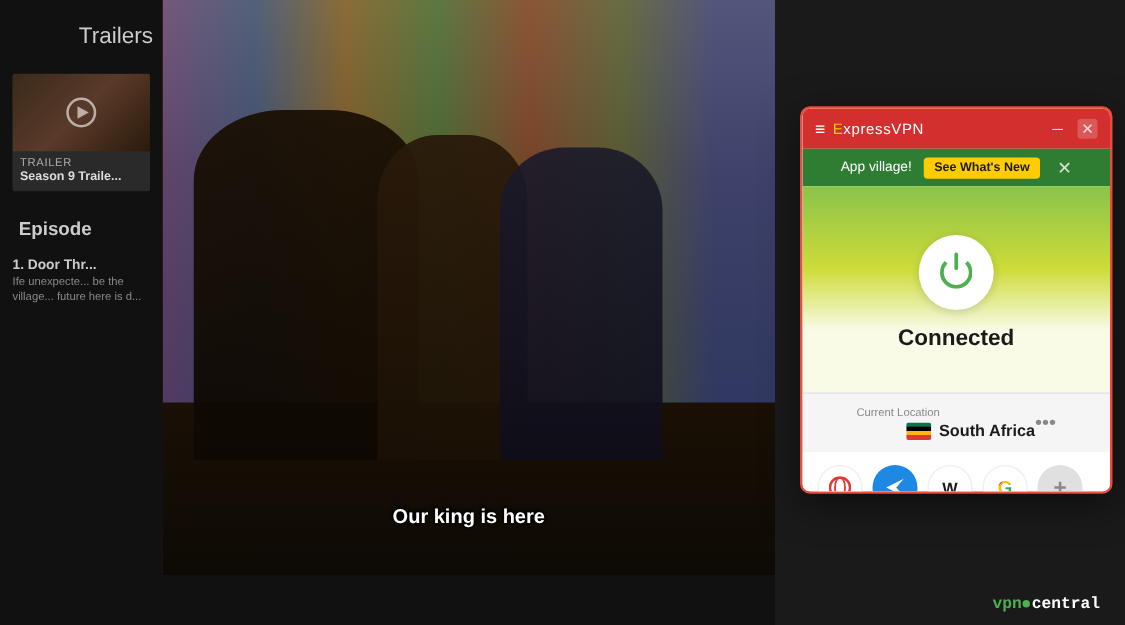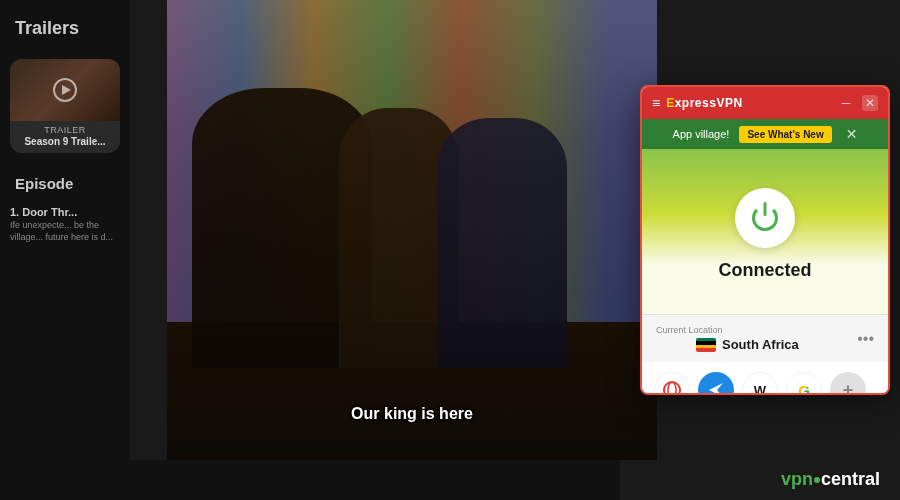"Trailers" .sidebar-title { font-weight: bold -> normal; margin-left: none -> 48px }
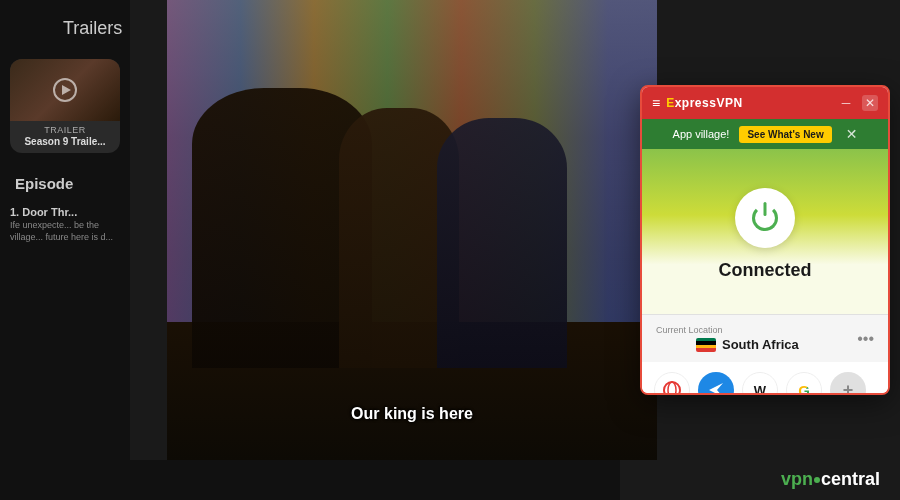"ExpressVPN" .vpn-logo { font-weight: bold -> normal }
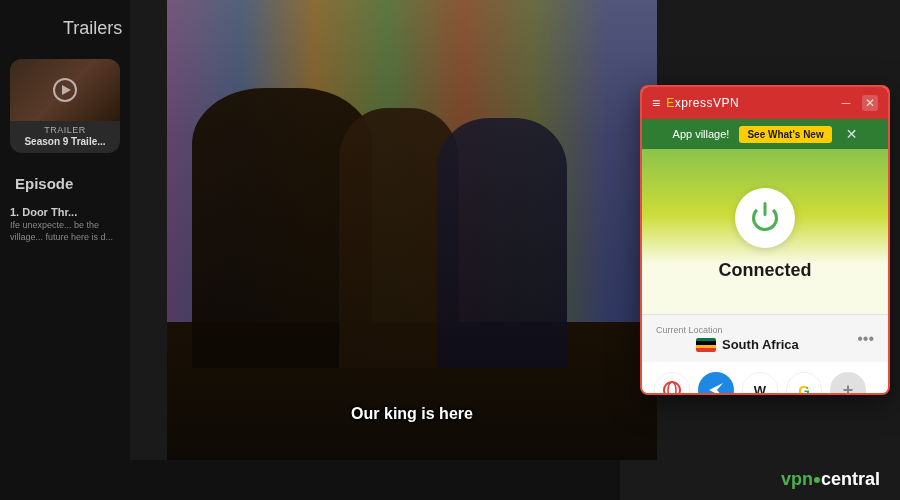"TRAILER" .trailer-thumb { border-radius: 12px -> 2px; text-align: center -> none }
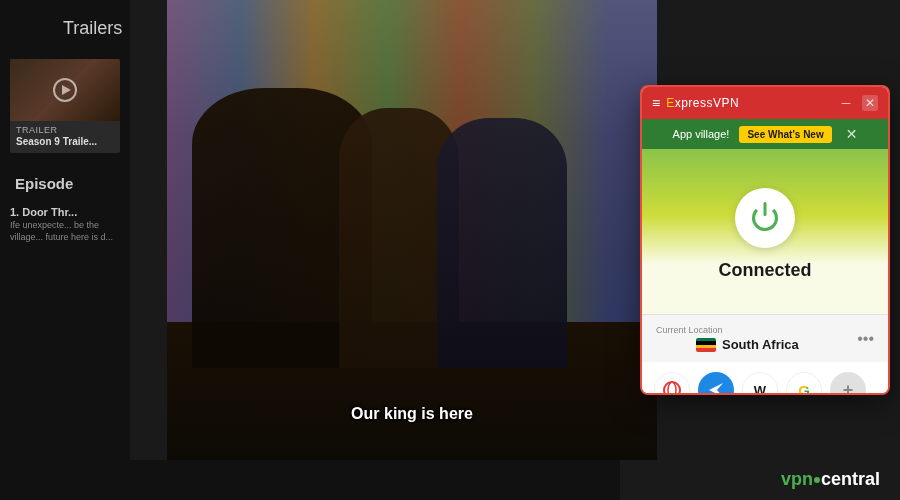"Current Location" .vpn-location { justify-content: space-between -> center }
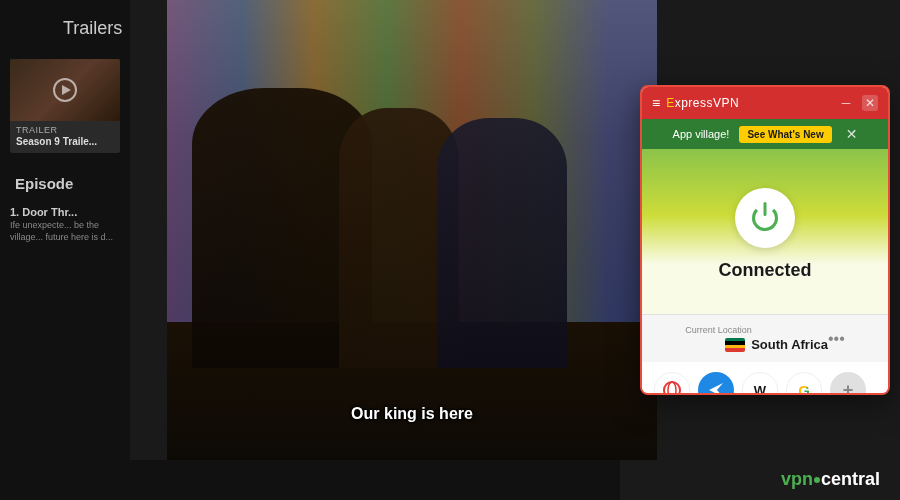"Our king is here" .main-video { margin-left: 37px -> none }
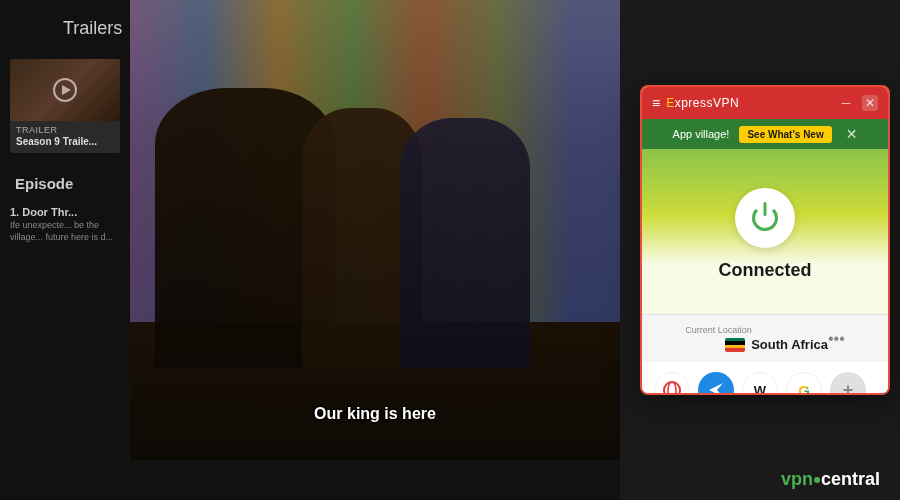"vpn central" .vpn-central { font-family: none -> Liberation Mono, monospace; font-size: 18px -> 13px }
